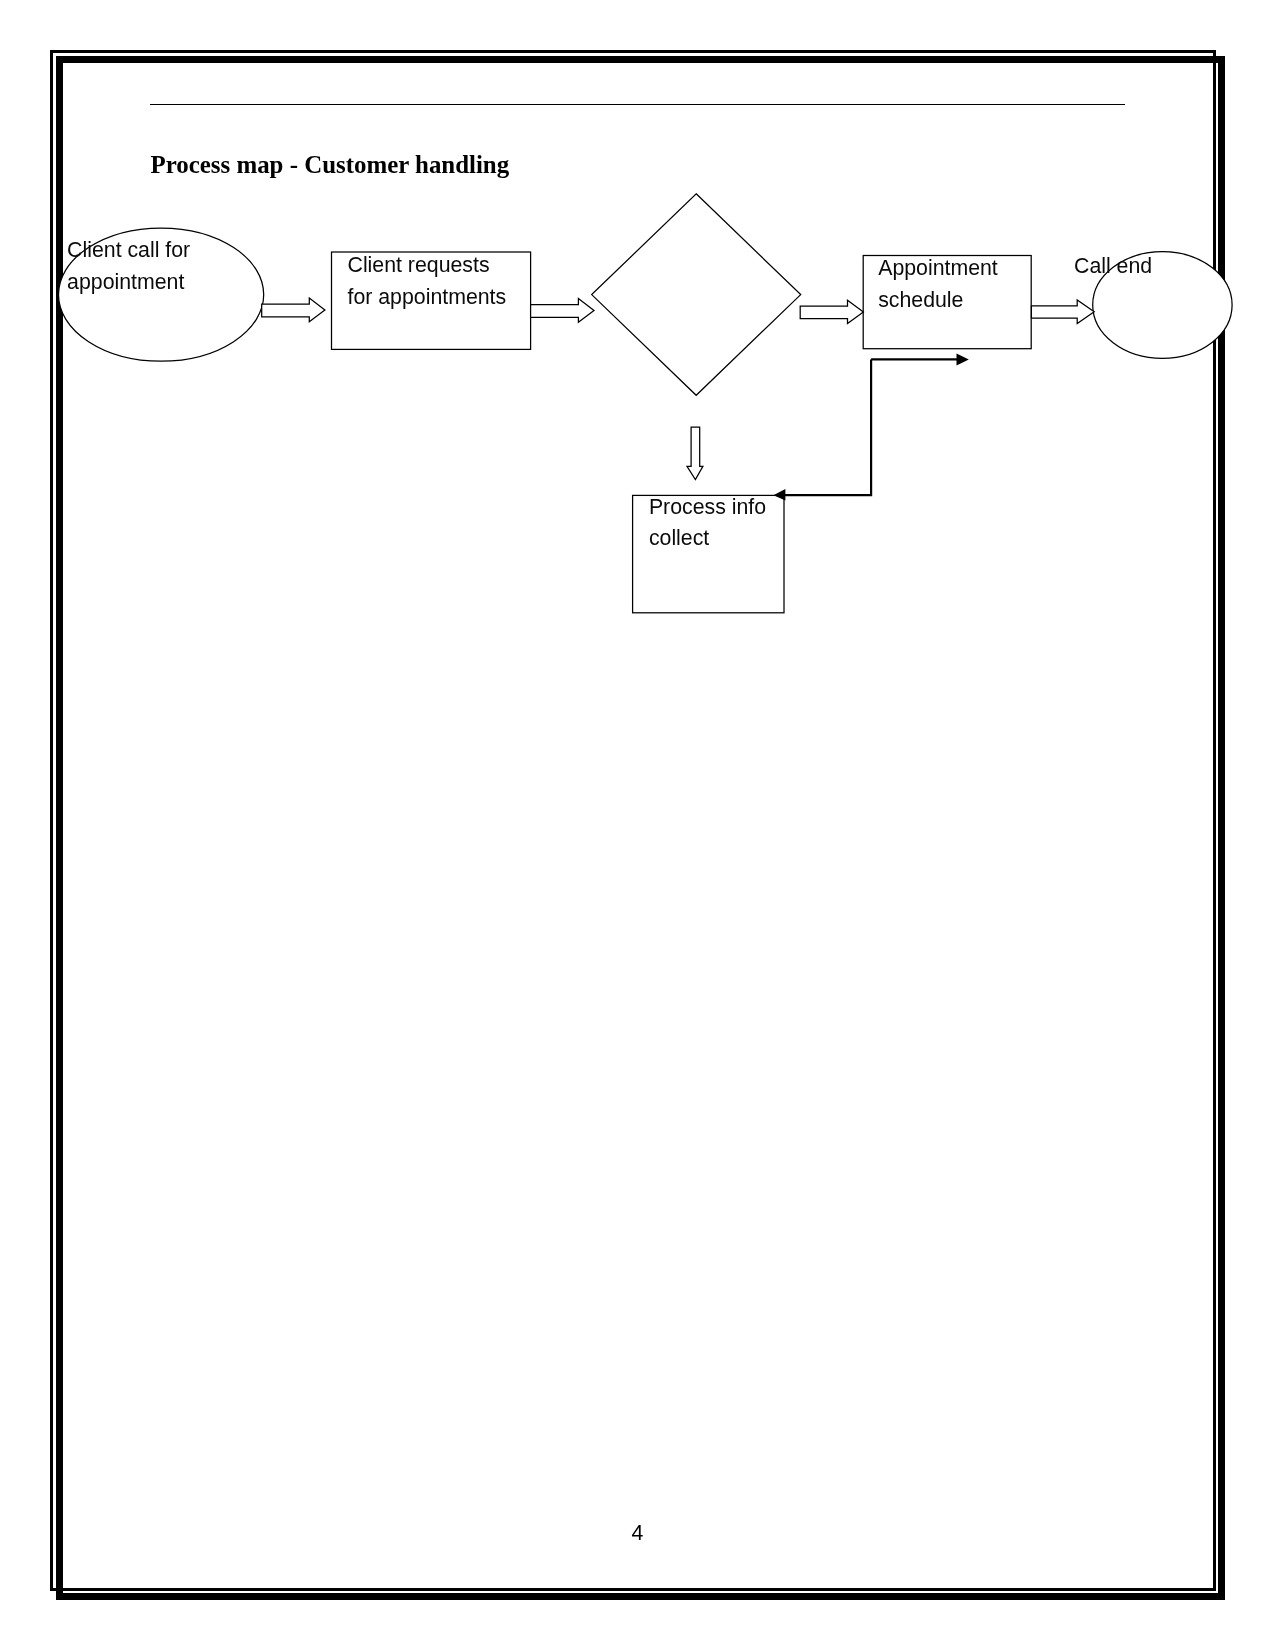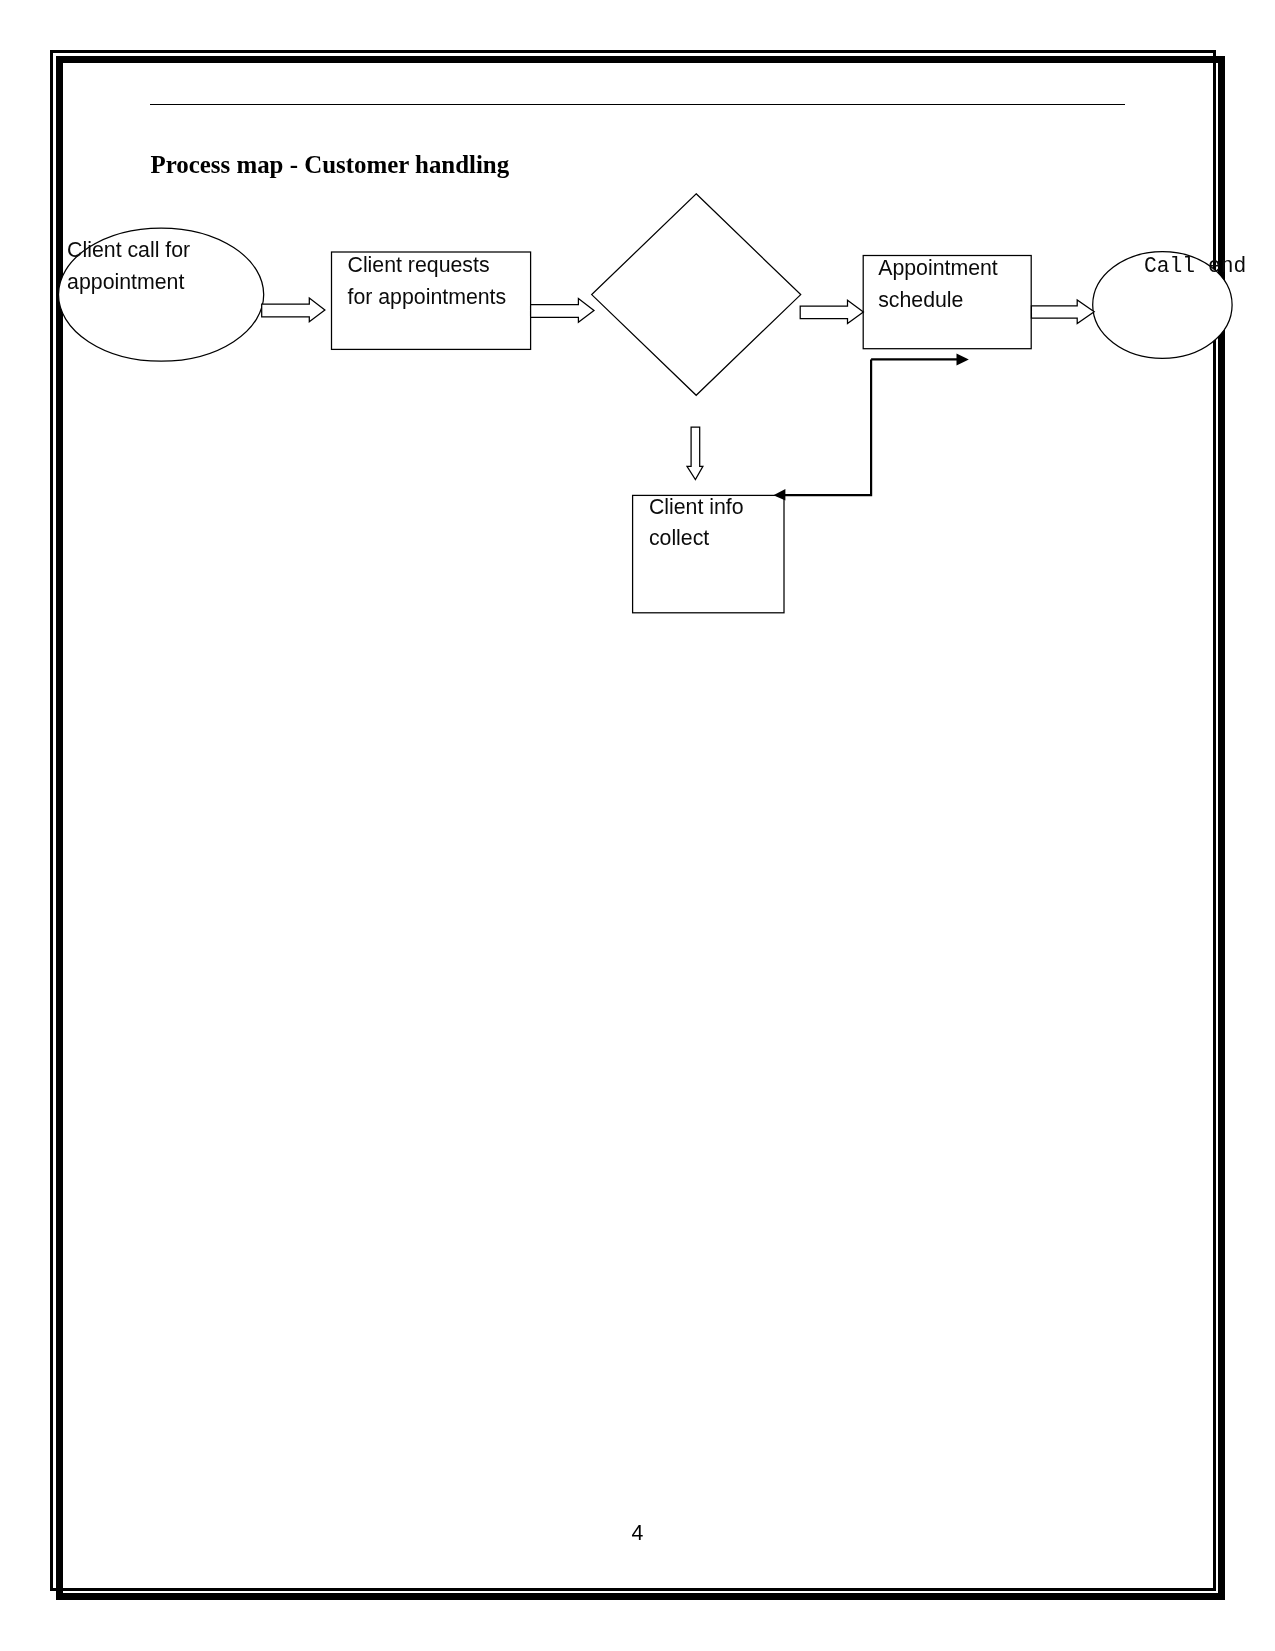"Call end" div.nodetext { font-family: Liberation Mono, monospace -> none; left: 1144px -> 1074px }
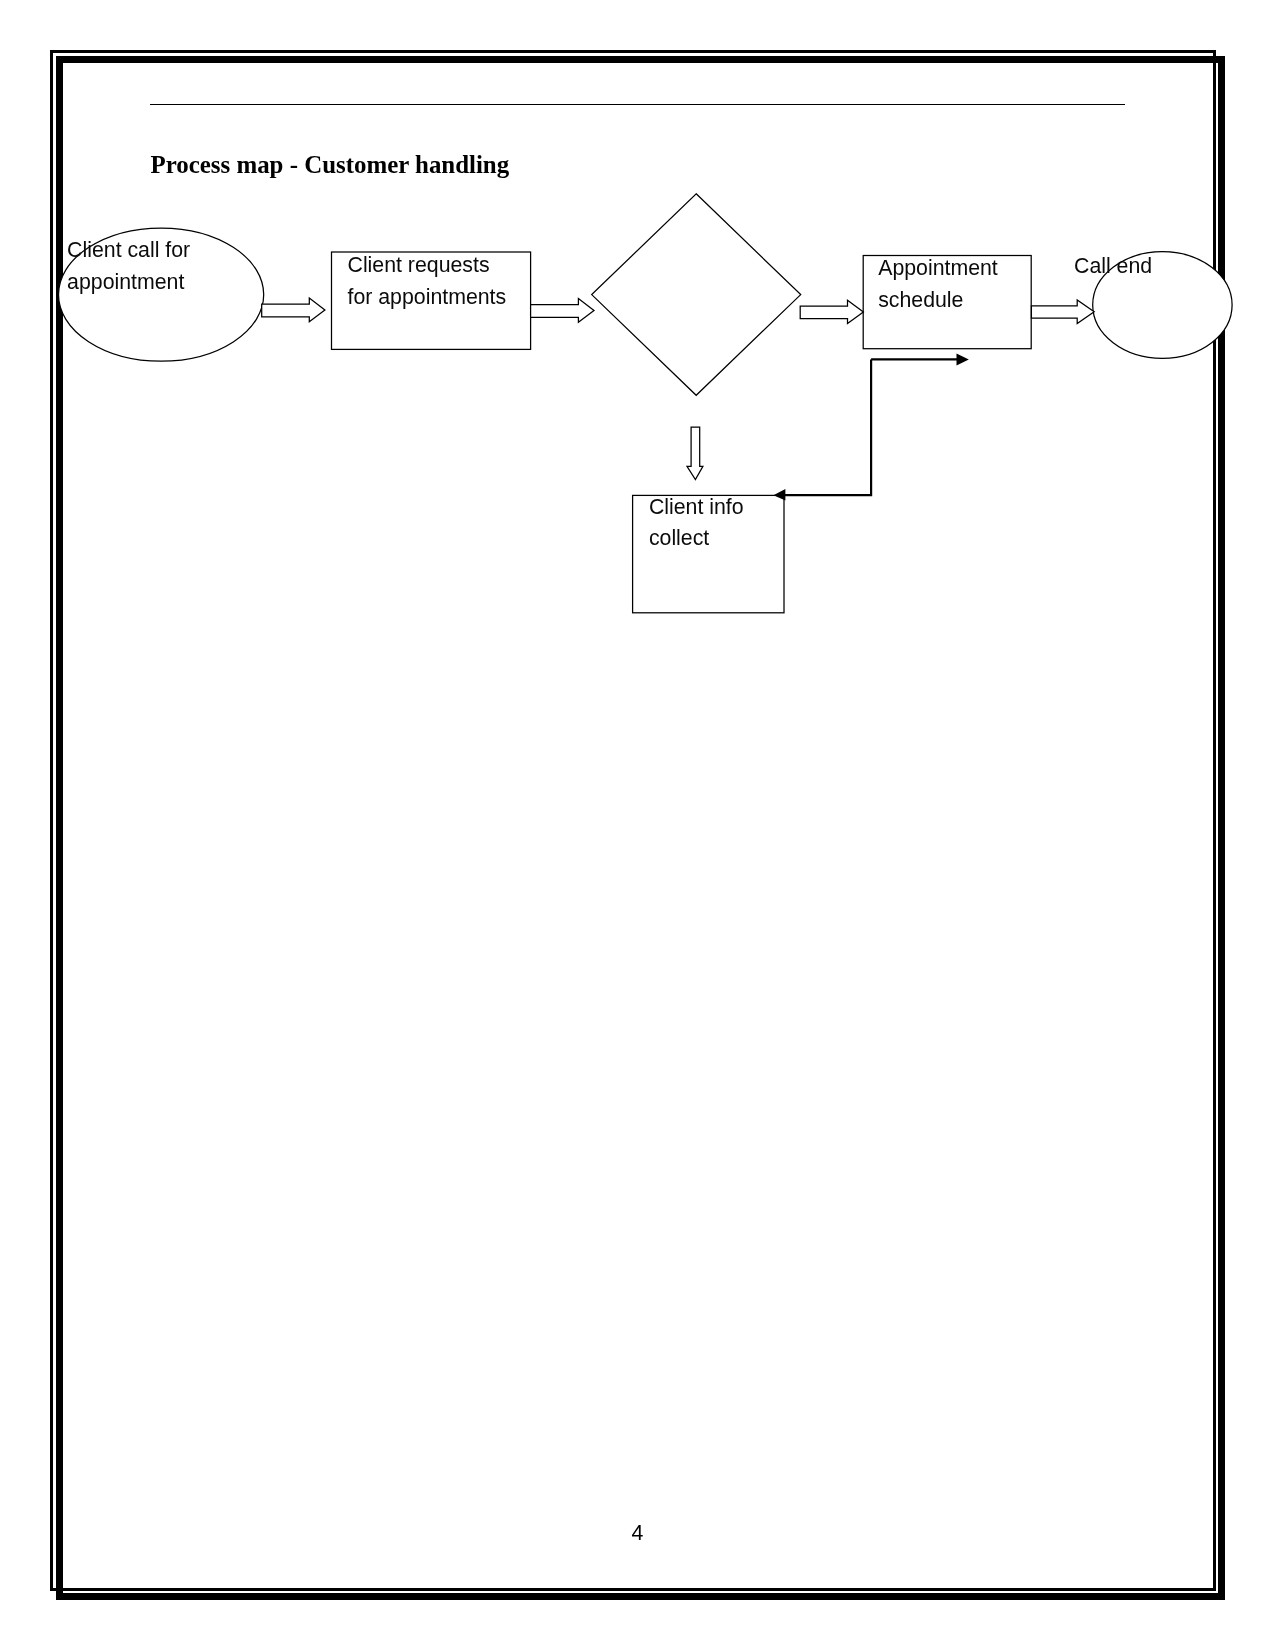"Client info" span { text: Client -> Process }
